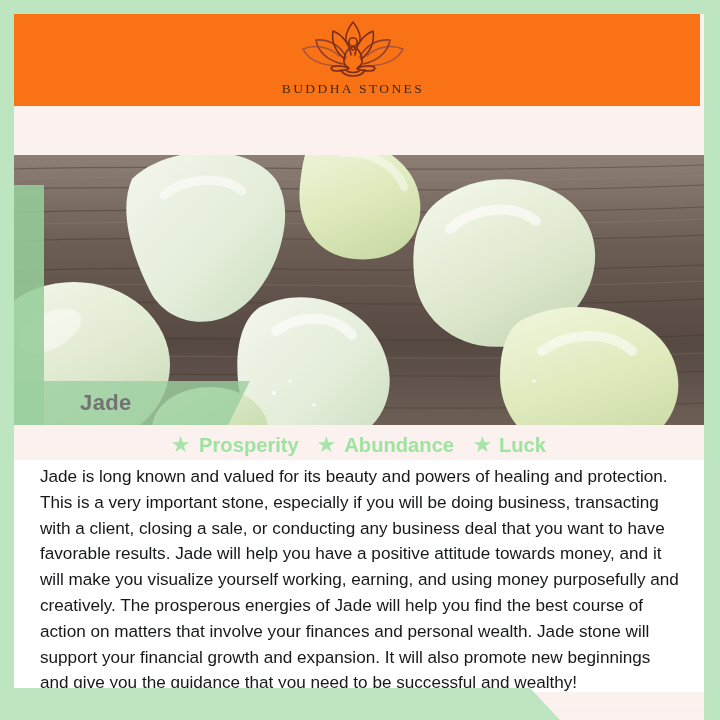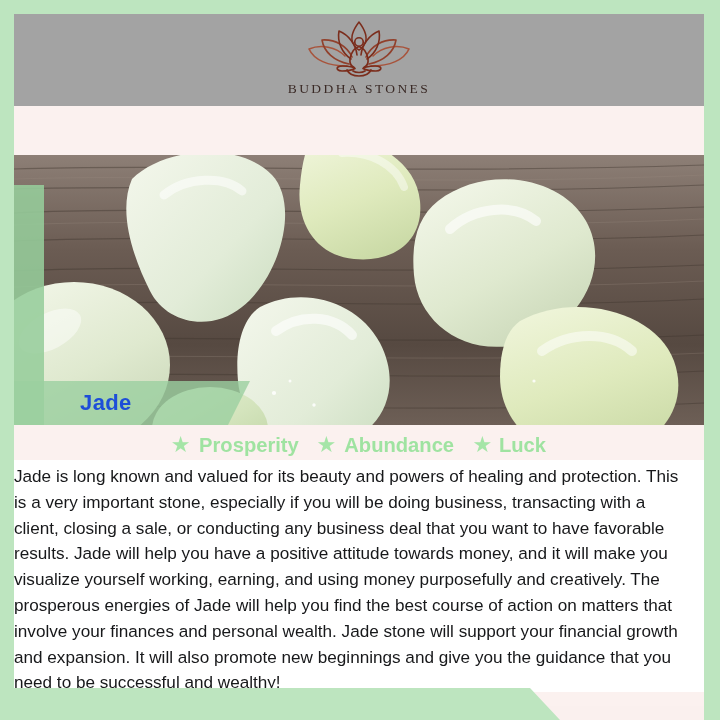"BUDDHA STONES" .header { background: #a3a3a3 -> #f97316; left: 14px -> 8px }
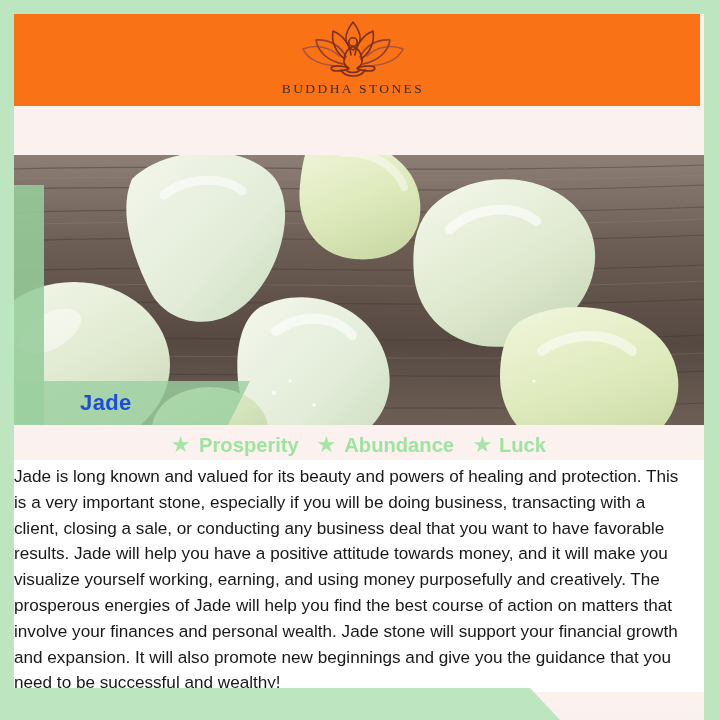"Jade" .jade-label { color: #1d4ed8 -> #737373 }
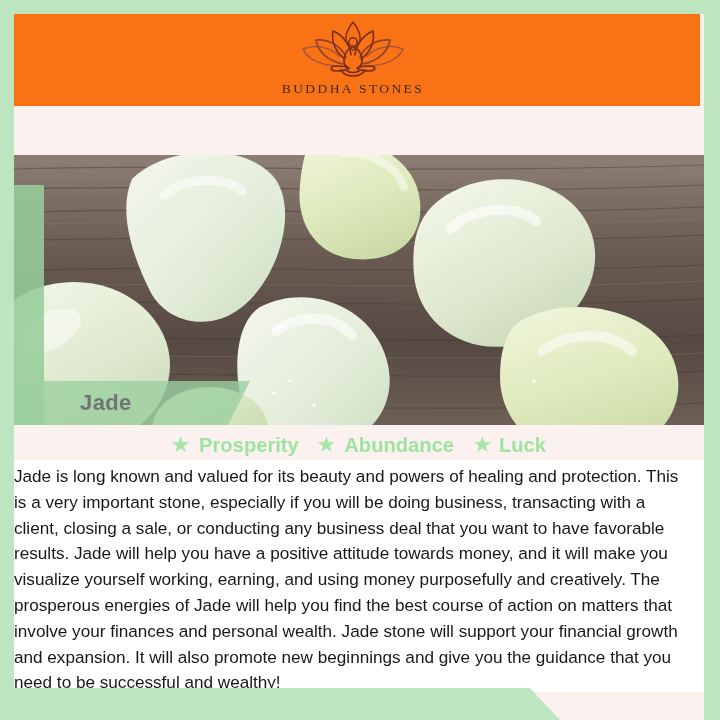"Jade is long known and" .body-block { padding: 4px 12px 0 0 -> 4px 12px 0 26px }
